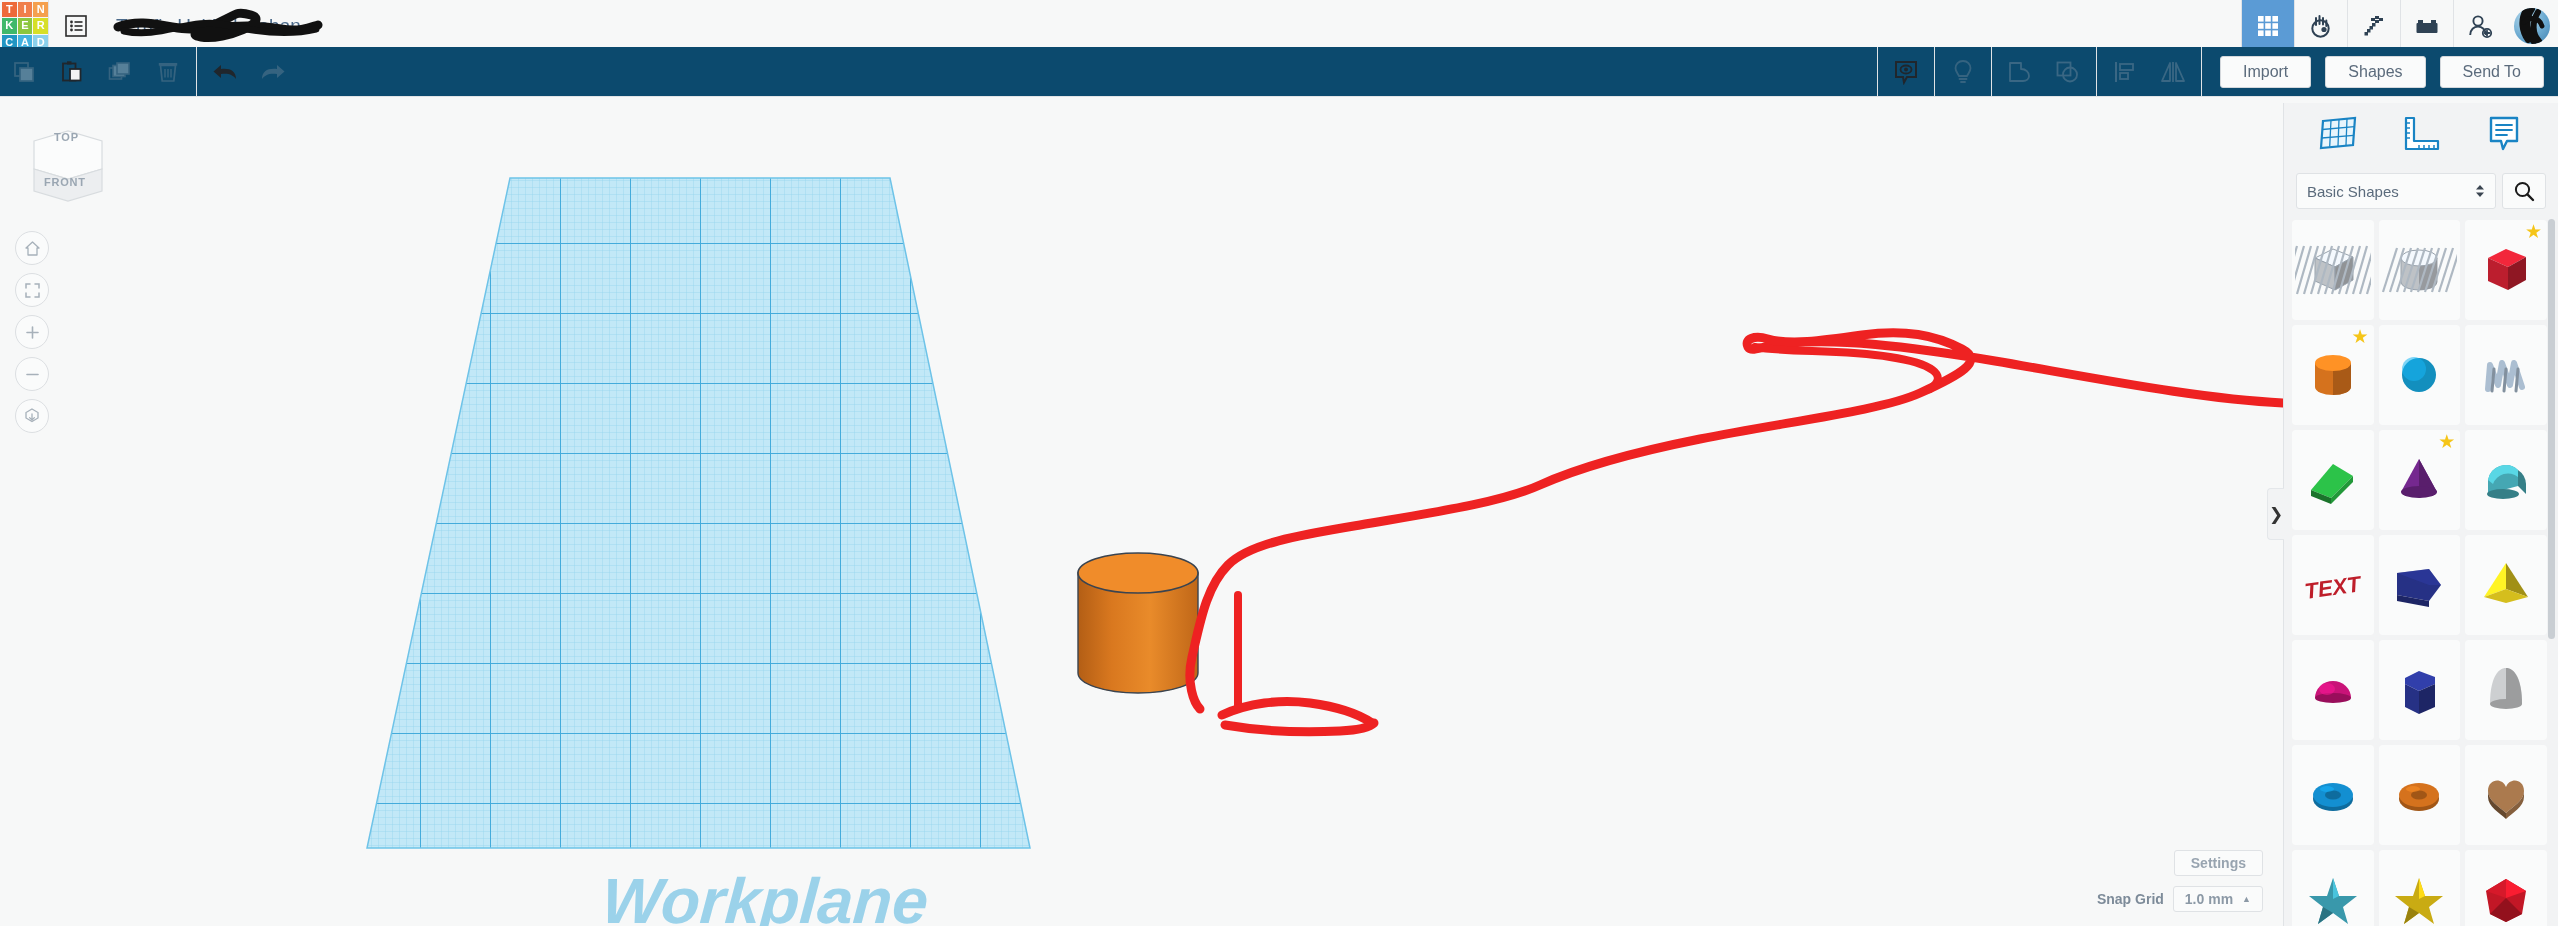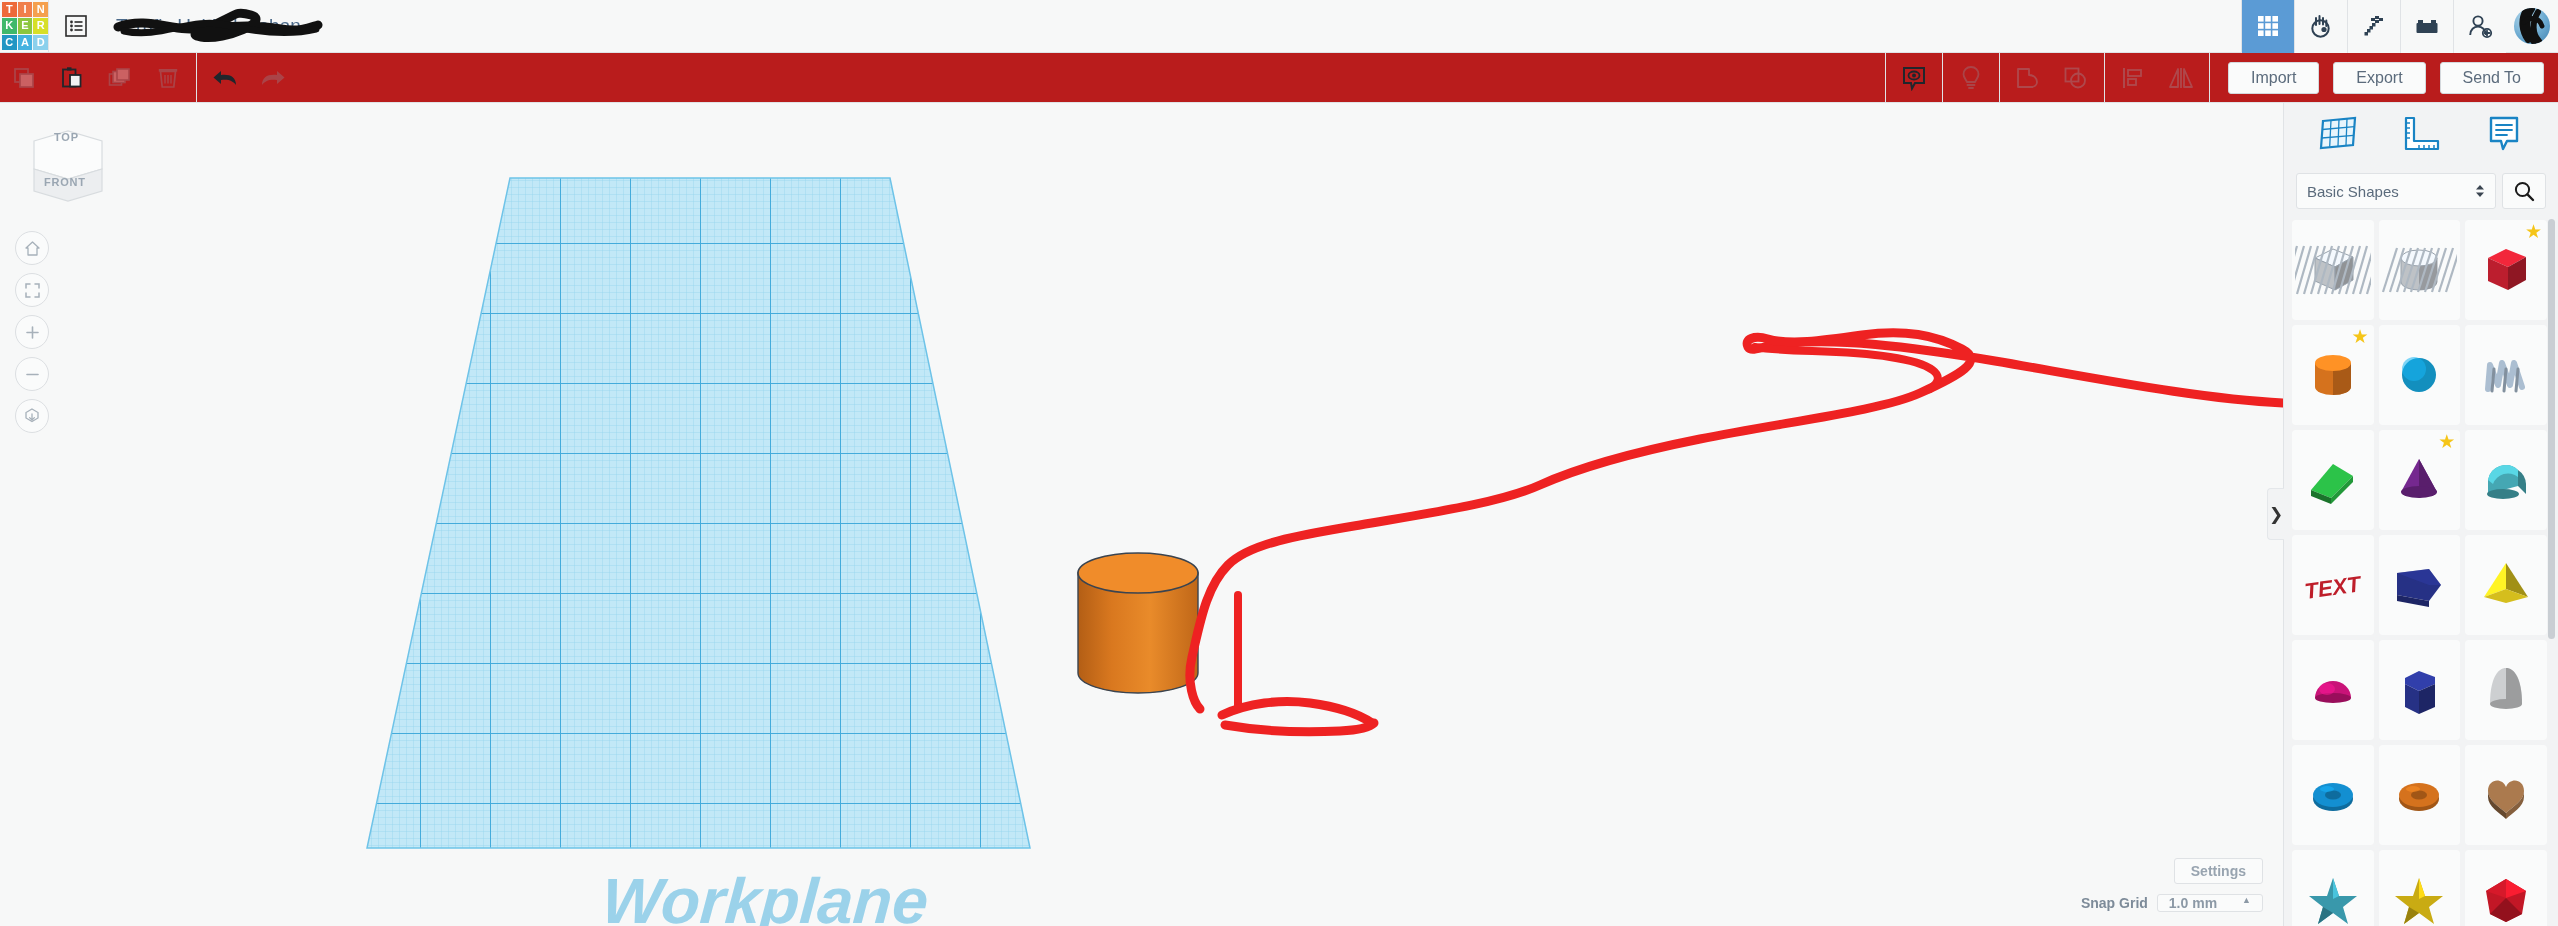"Import" #toolbar2 { background: #b91c1c -> #0c4a6e; top: 53px -> 47px }
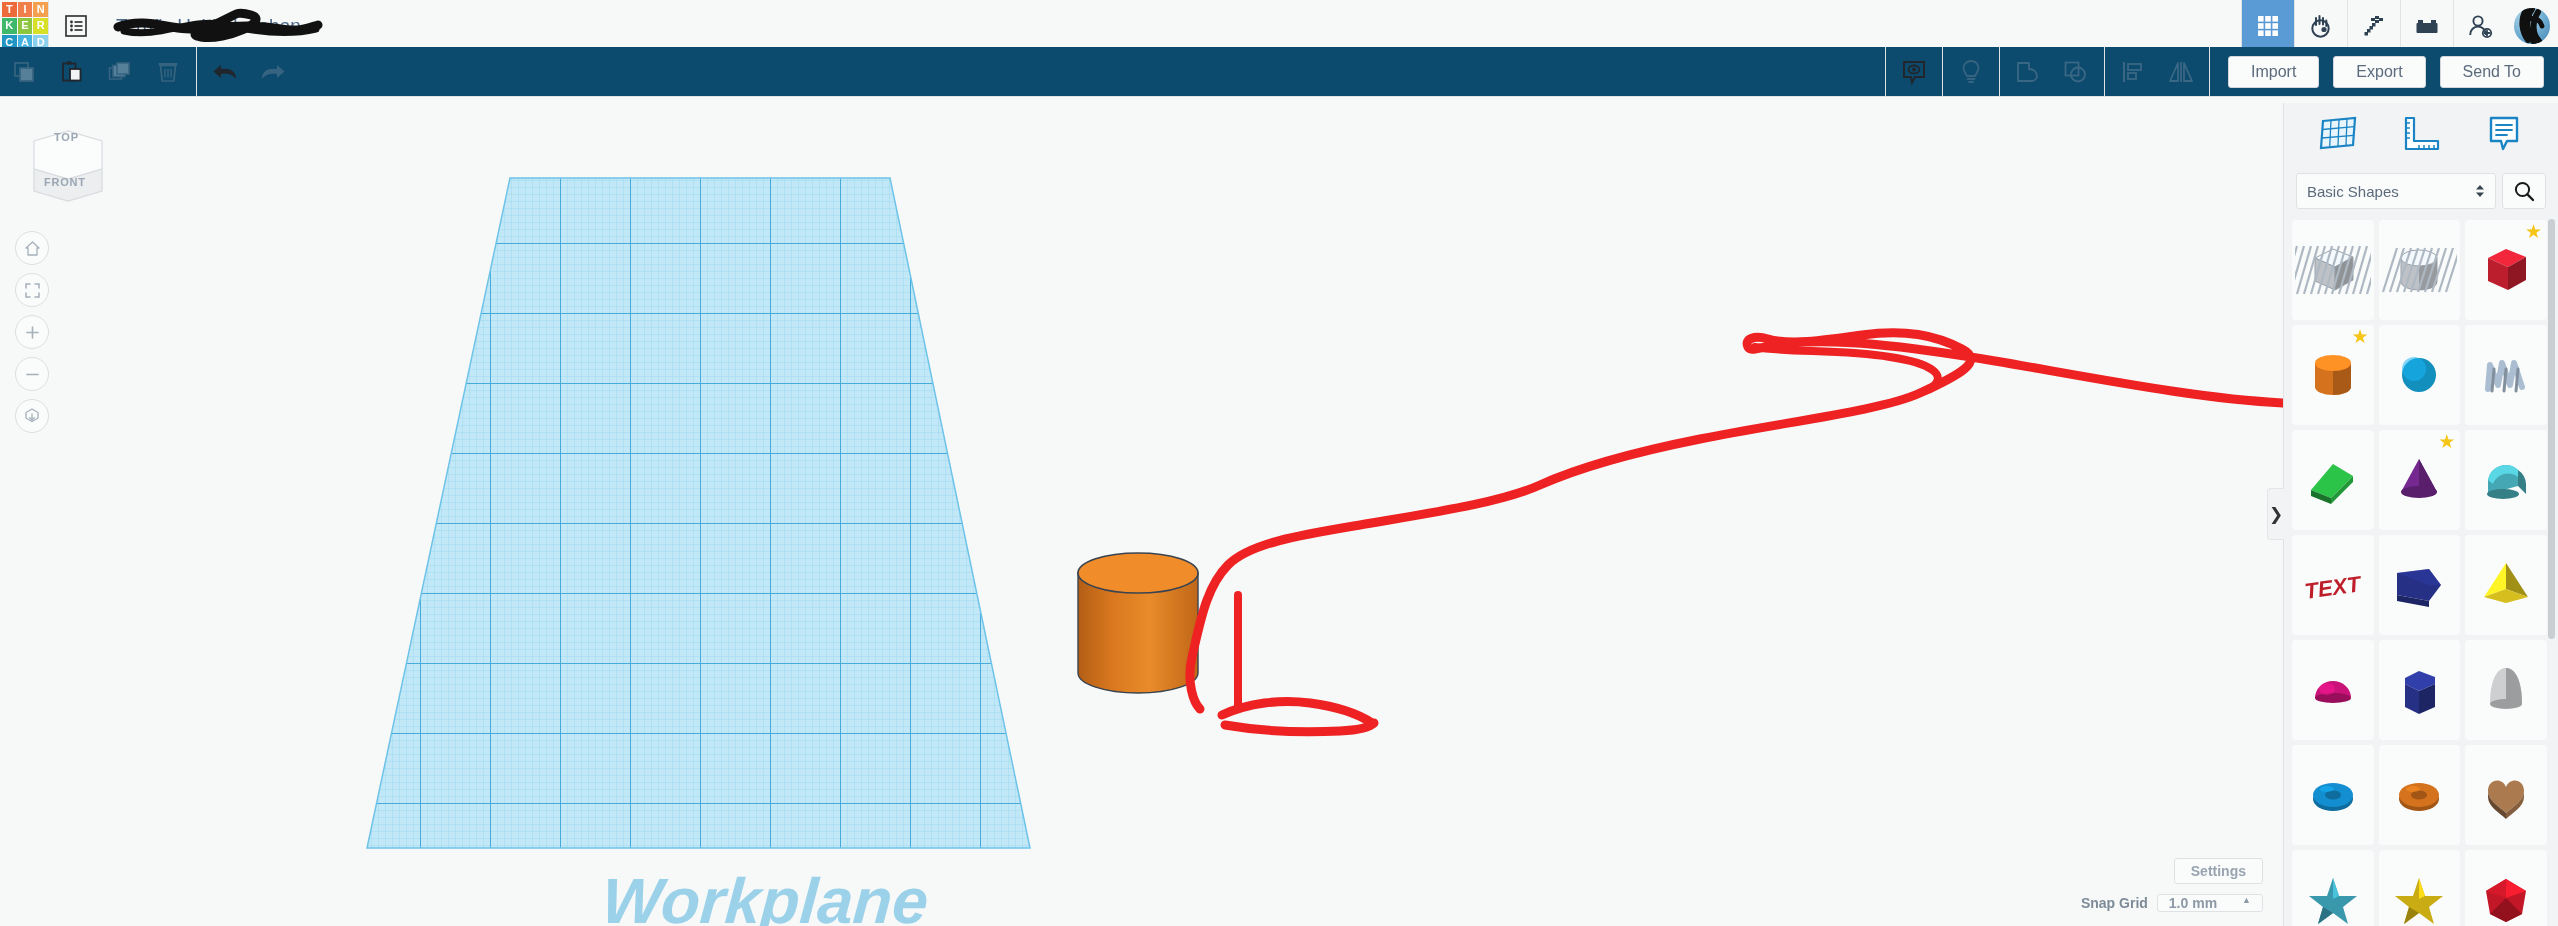"Export" div.tbtn { text: Export -> Shapes }
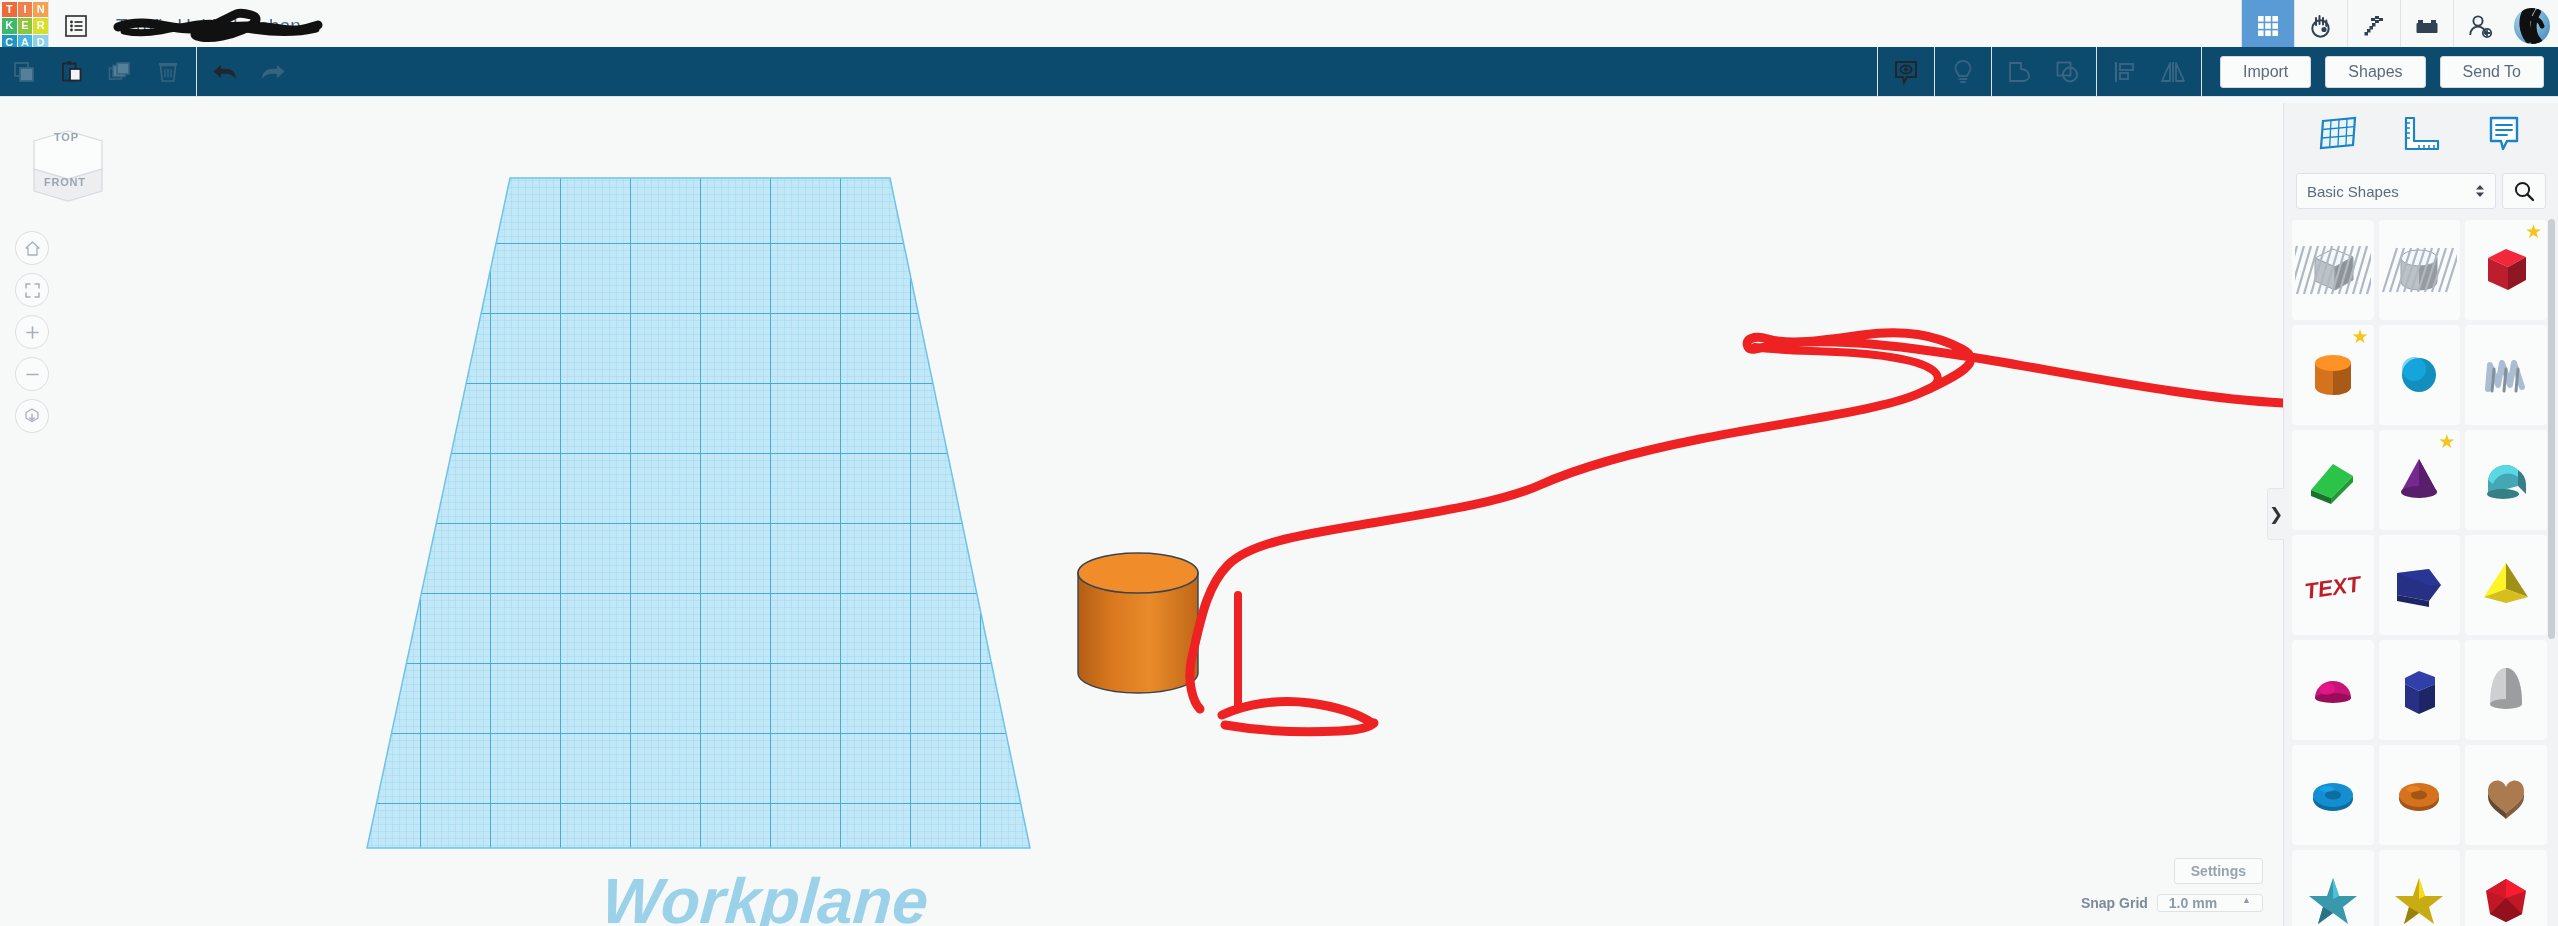"1.0 mm" .snap-val { align-items: none -> center; gap: 25px -> 9px; height: 18px -> 26px }
